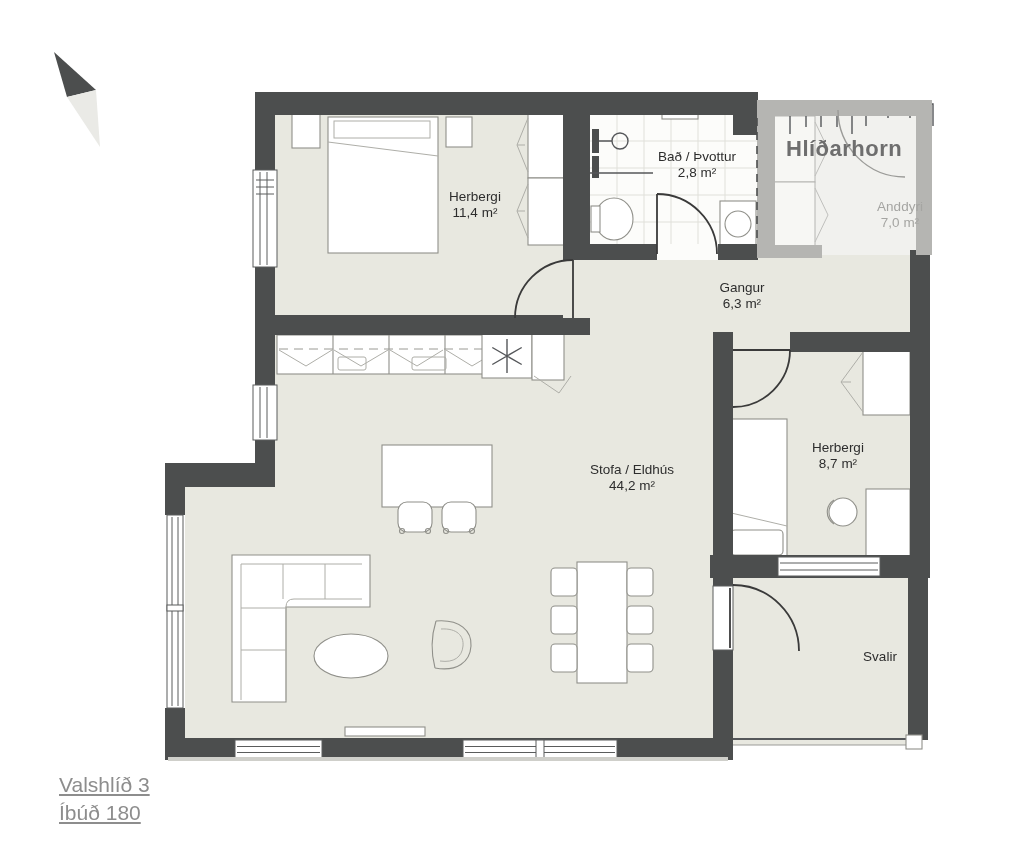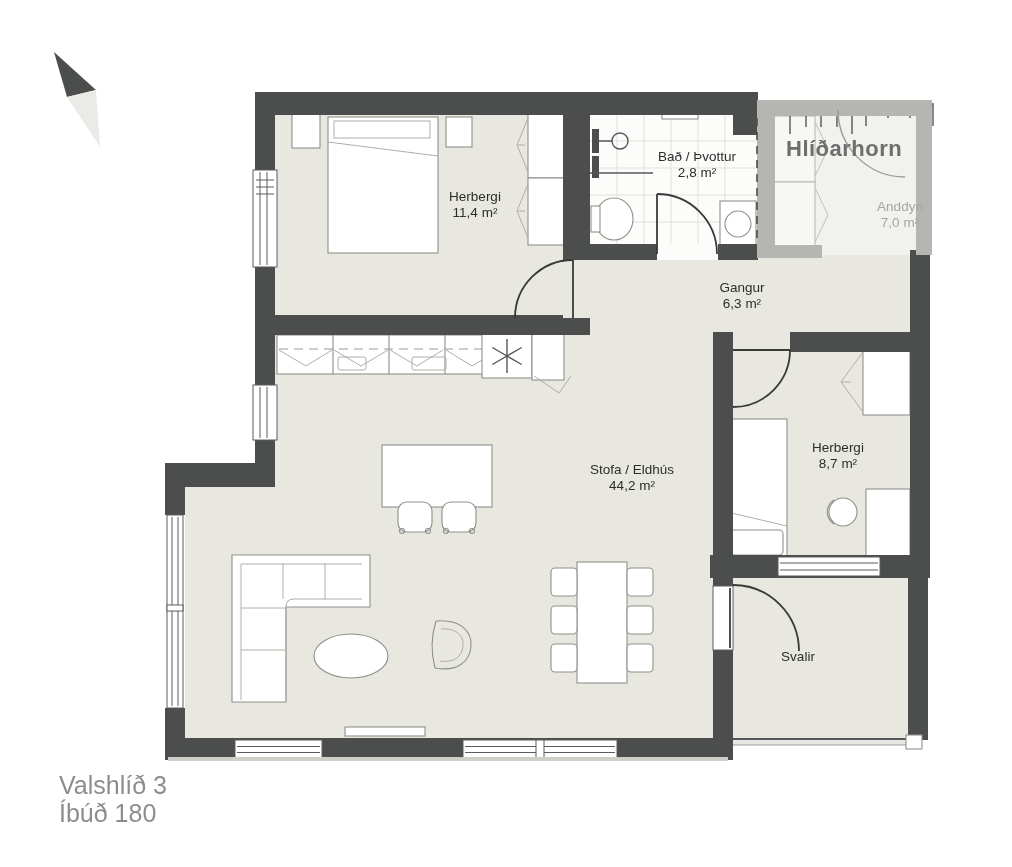"Svalir" div.room-label { left: 798px -> 880px }
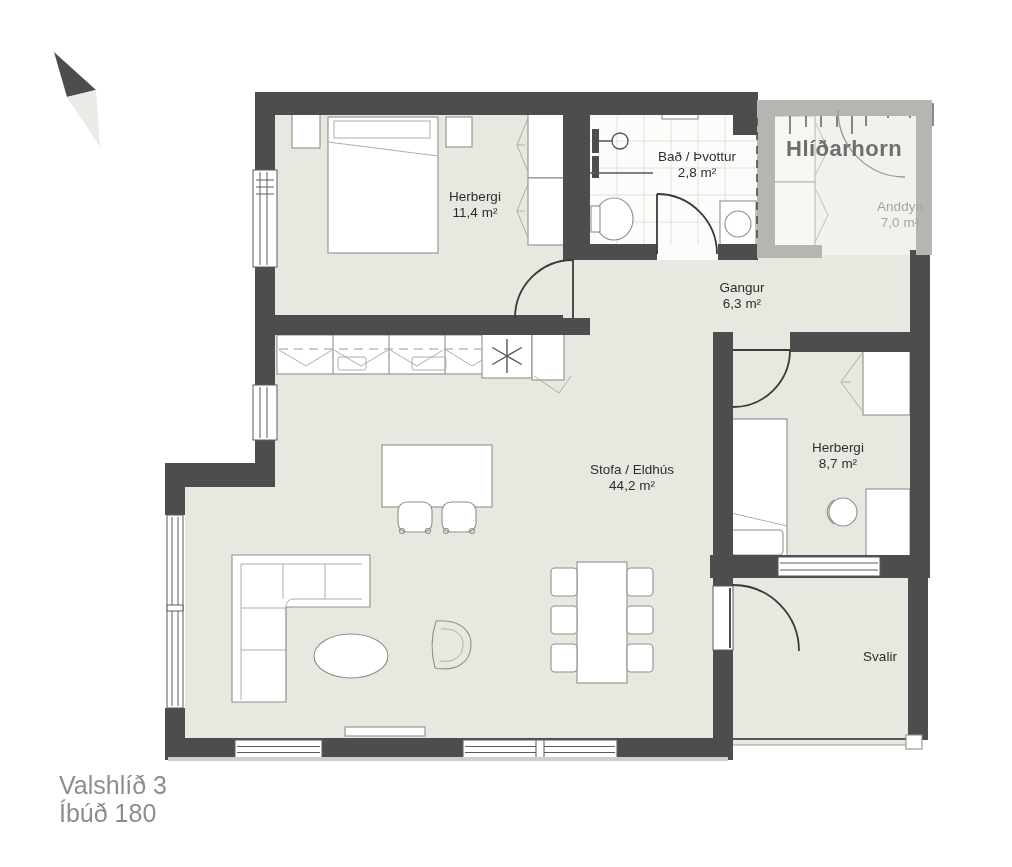"Valshlíð 3" #footer-block { font-size: 25px -> 21px; text-decoration: none -> underline }
